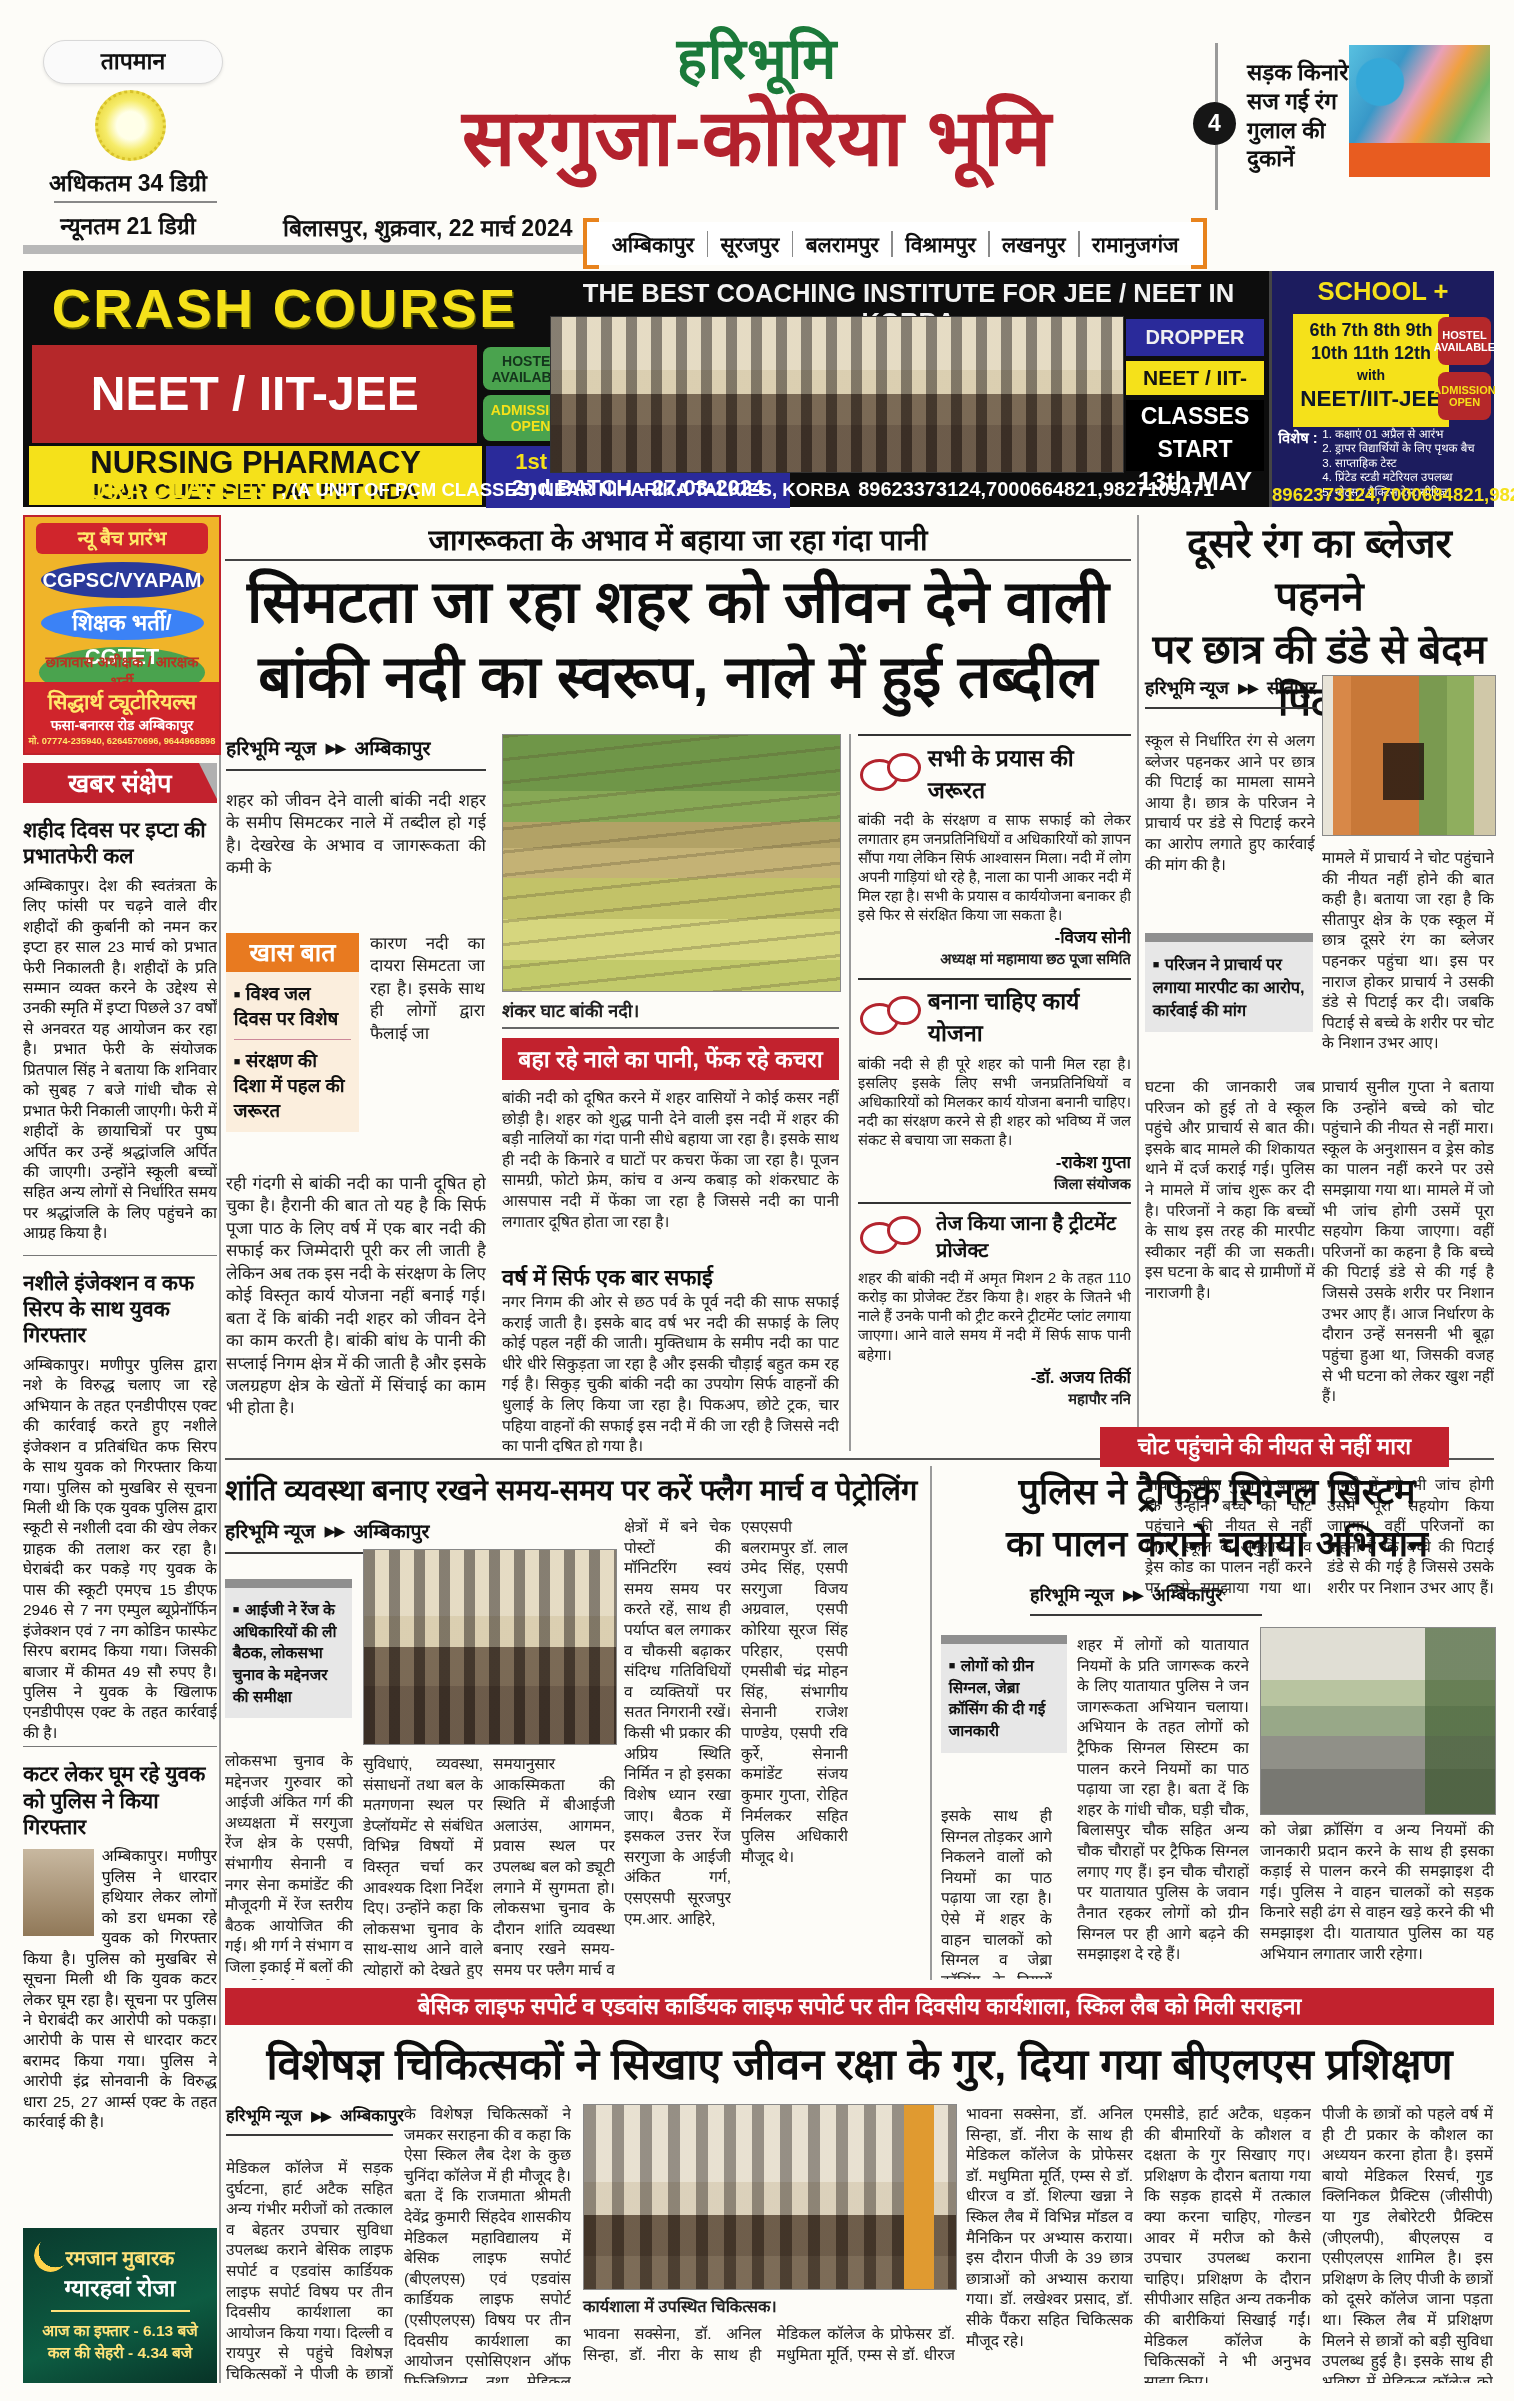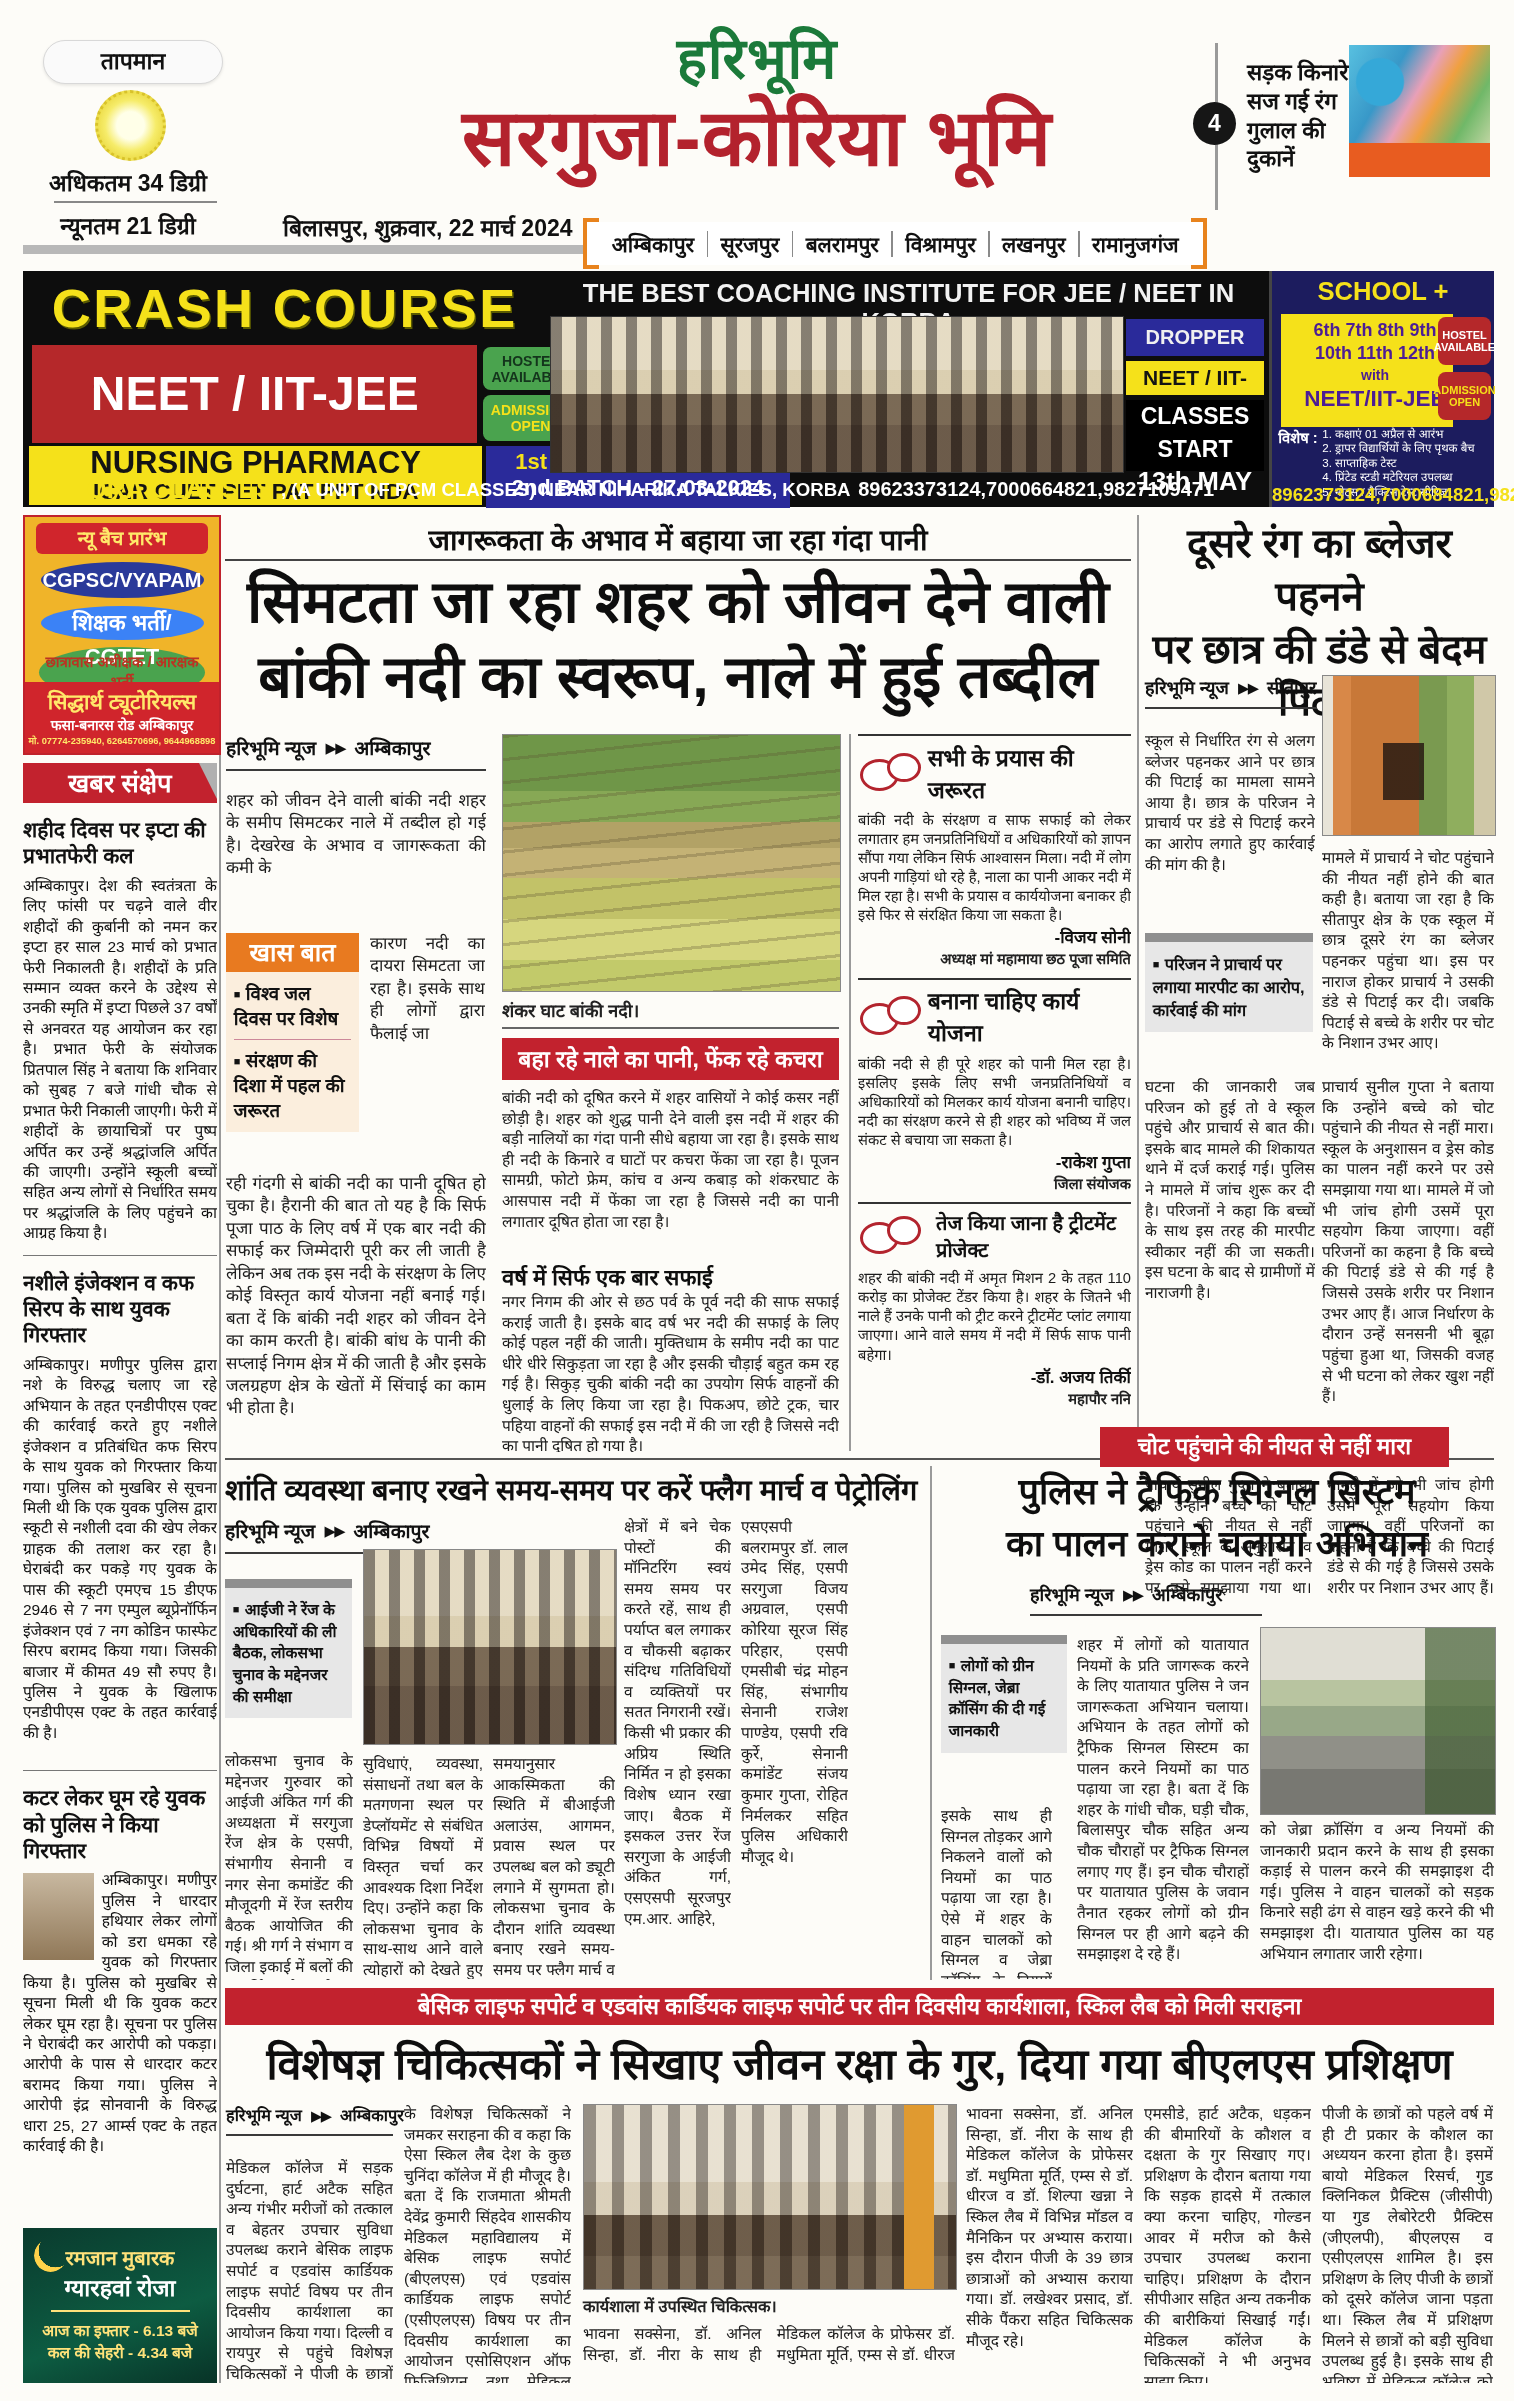"6th 7th 8th 9th 10th" div.ab { color: #4c1d95 -> #0f172a; left: 9px -> 21px; padding-left: 16px -> none }
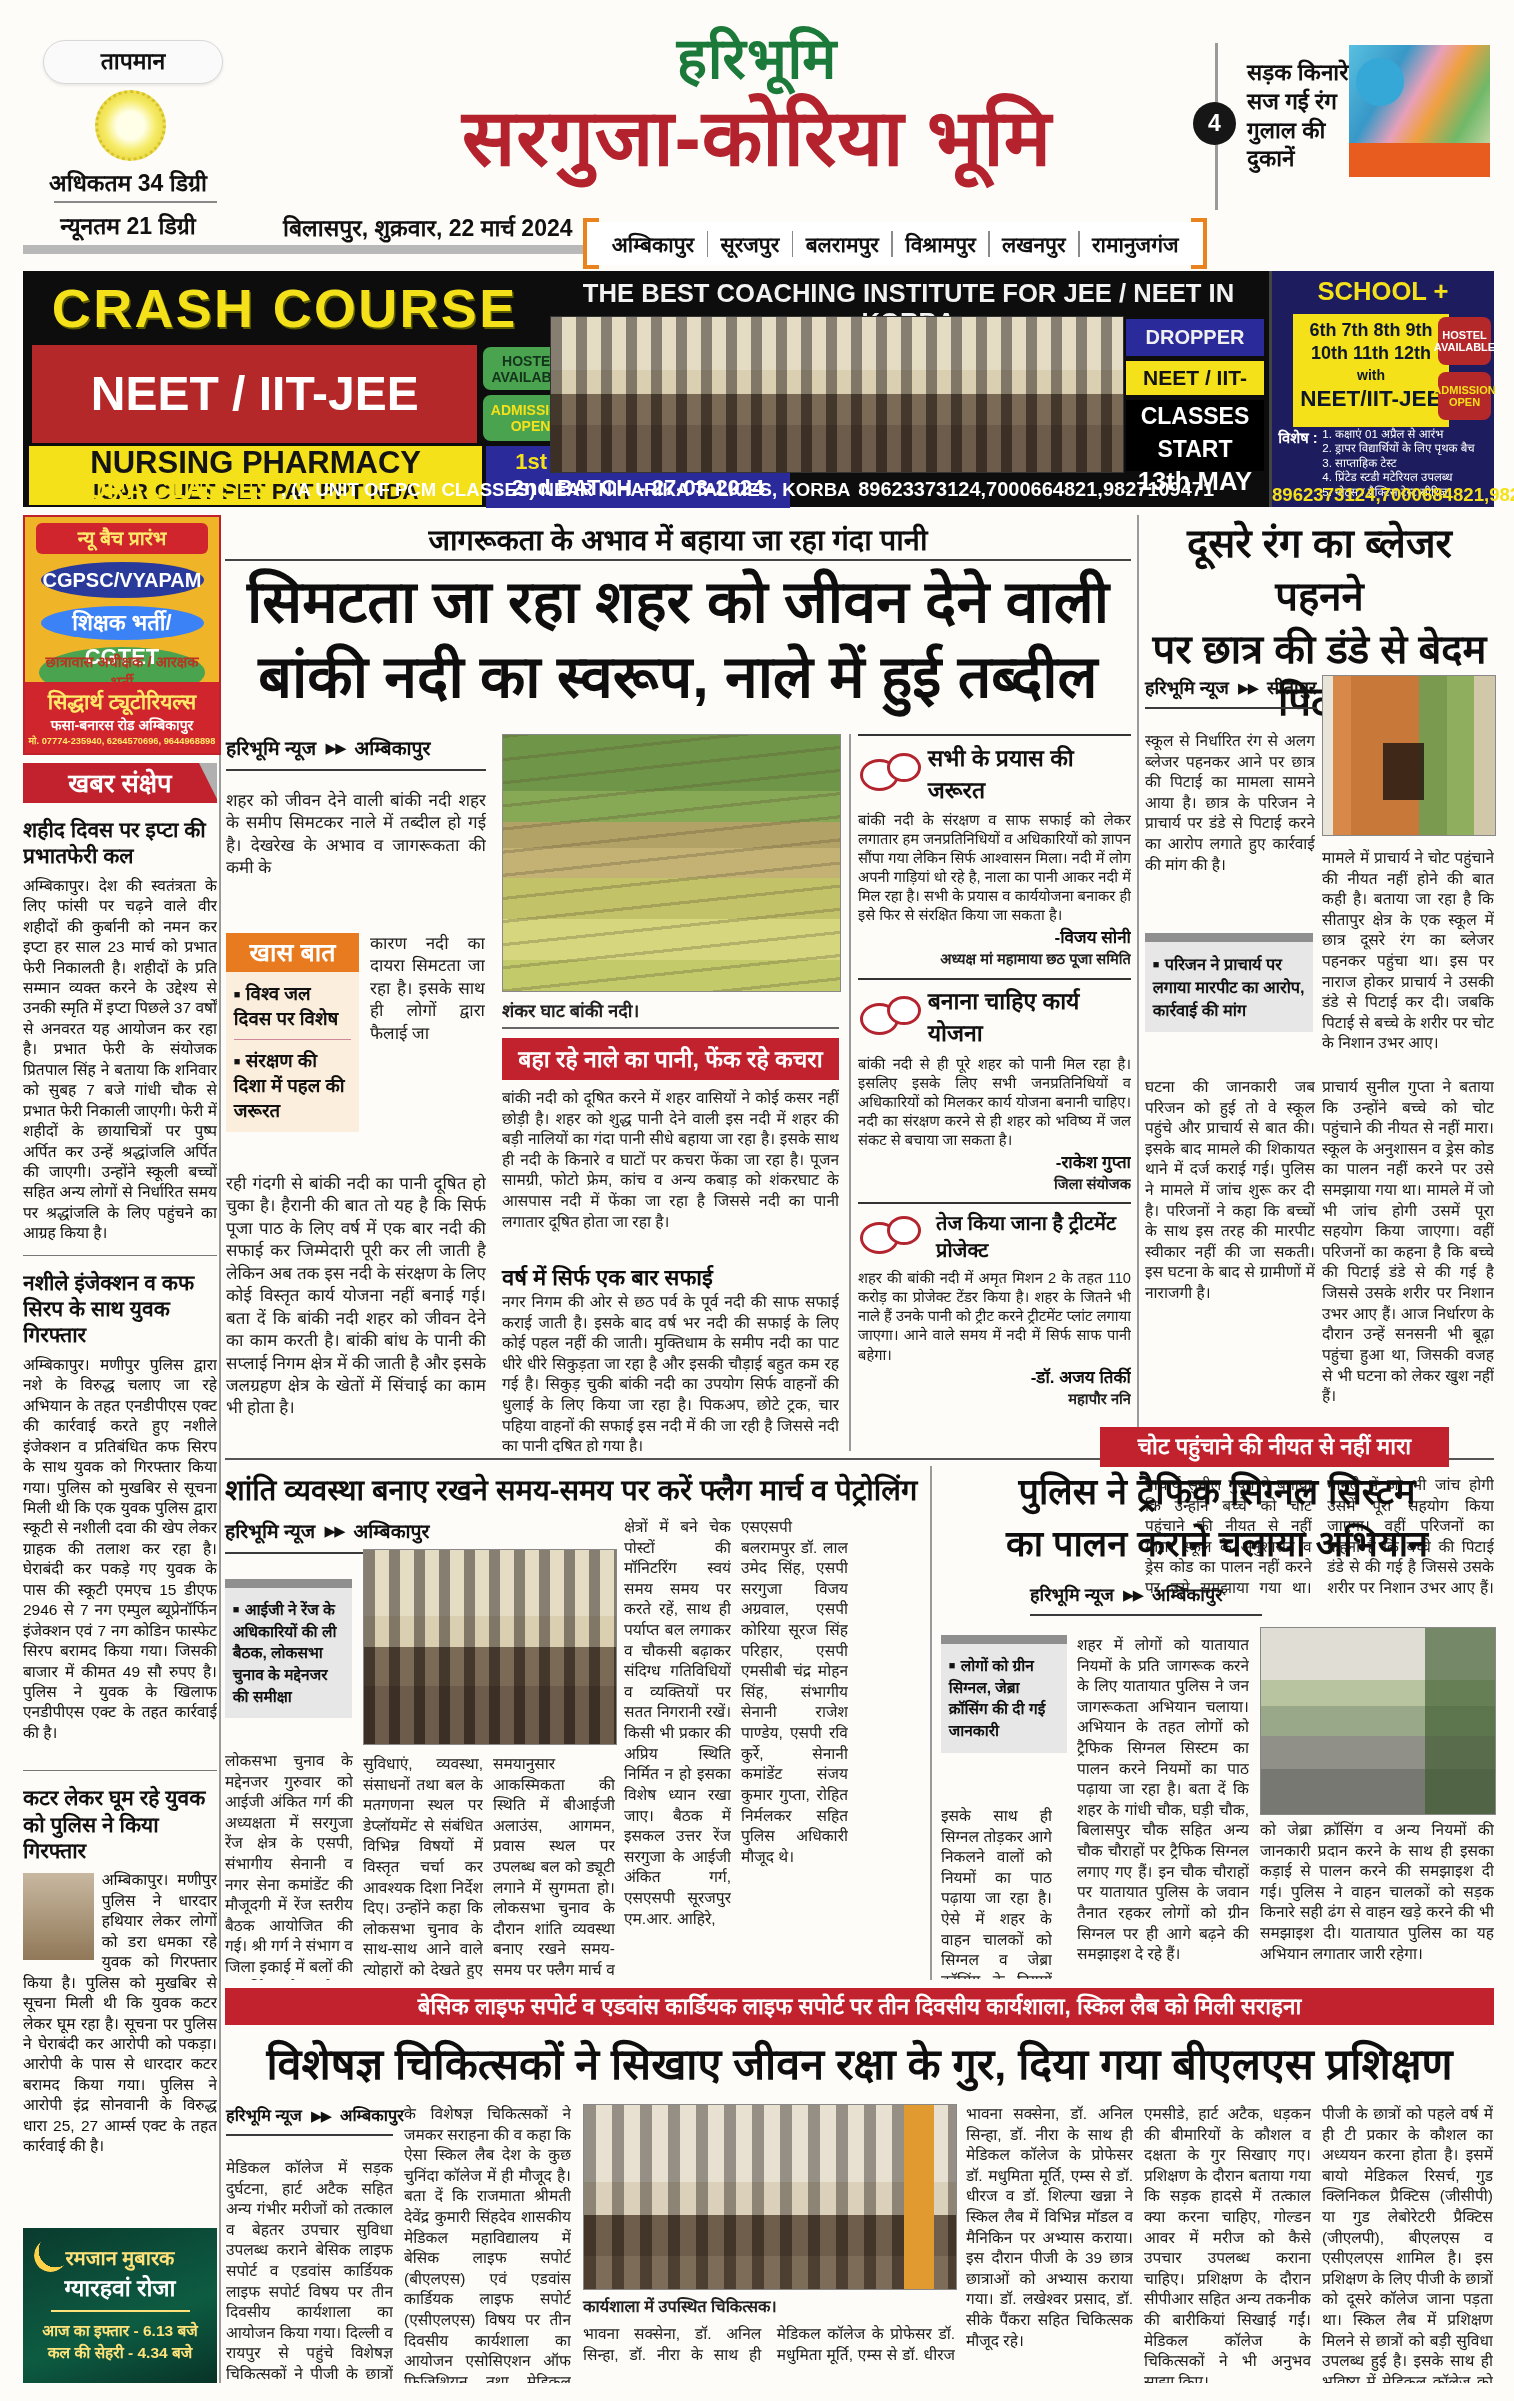"कटर लेकर घूम रहे युवक" div { margin-top: 27px -> 3px }
